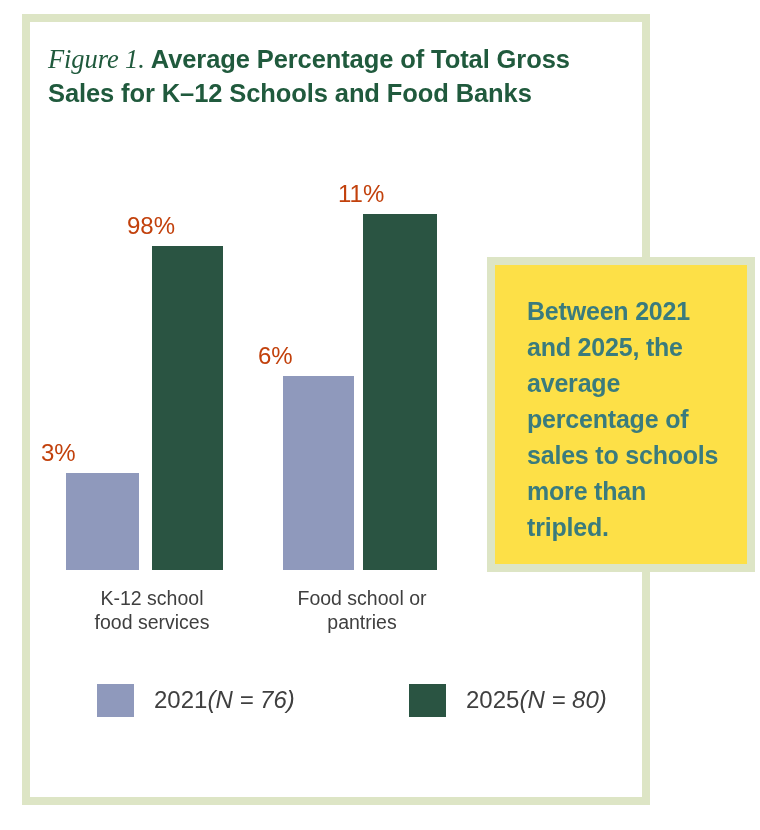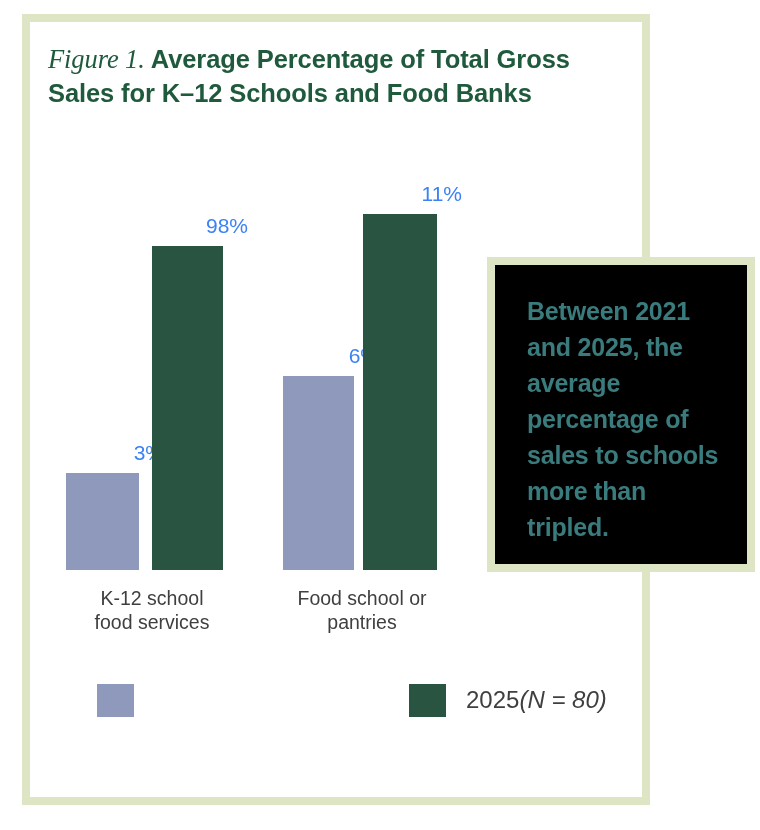"11%" .bar-label { color: #3b82f6 -> #c2410c; font-size: 21px -> 24px; text-align: right -> left }
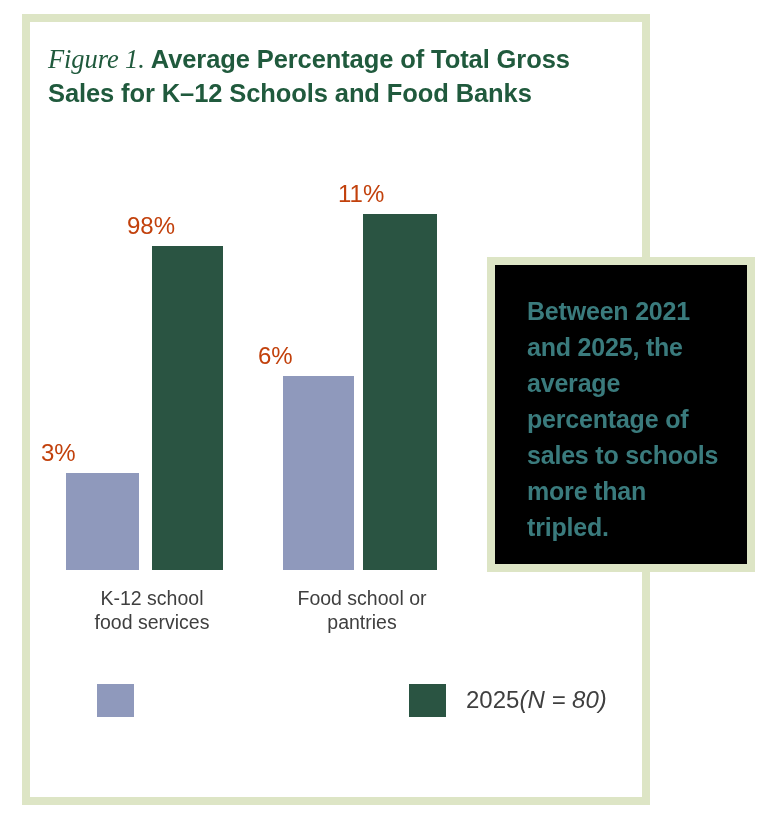"Between 2021 and 2025, the" .callout { background: #000000 -> #fde047 }
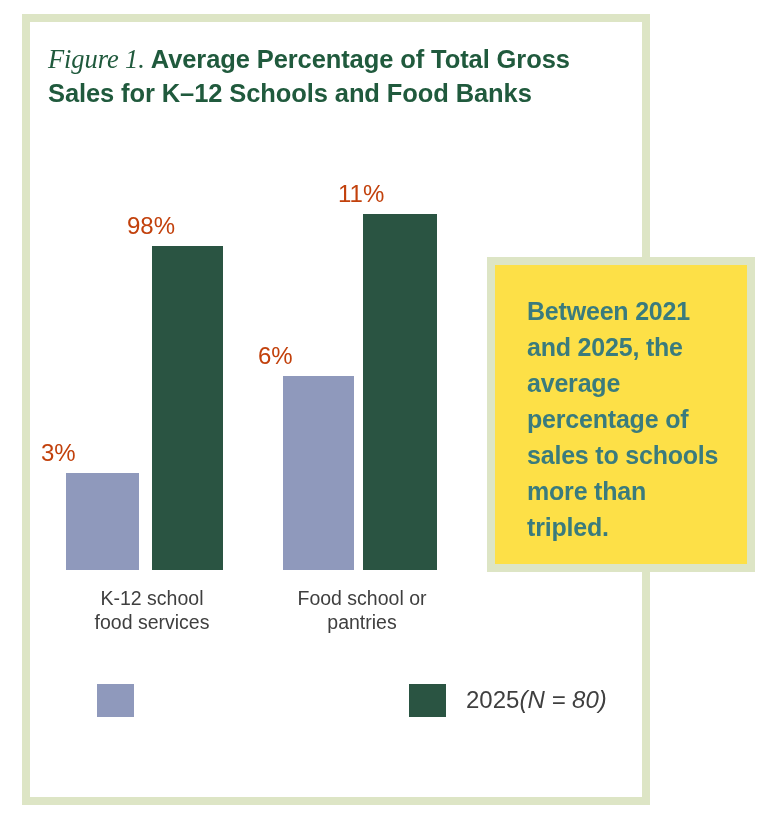"2021(N = 76)" span.legend-text { html: none -> <span> <span>2021</span><span>(N = 76)</span> </span> }
